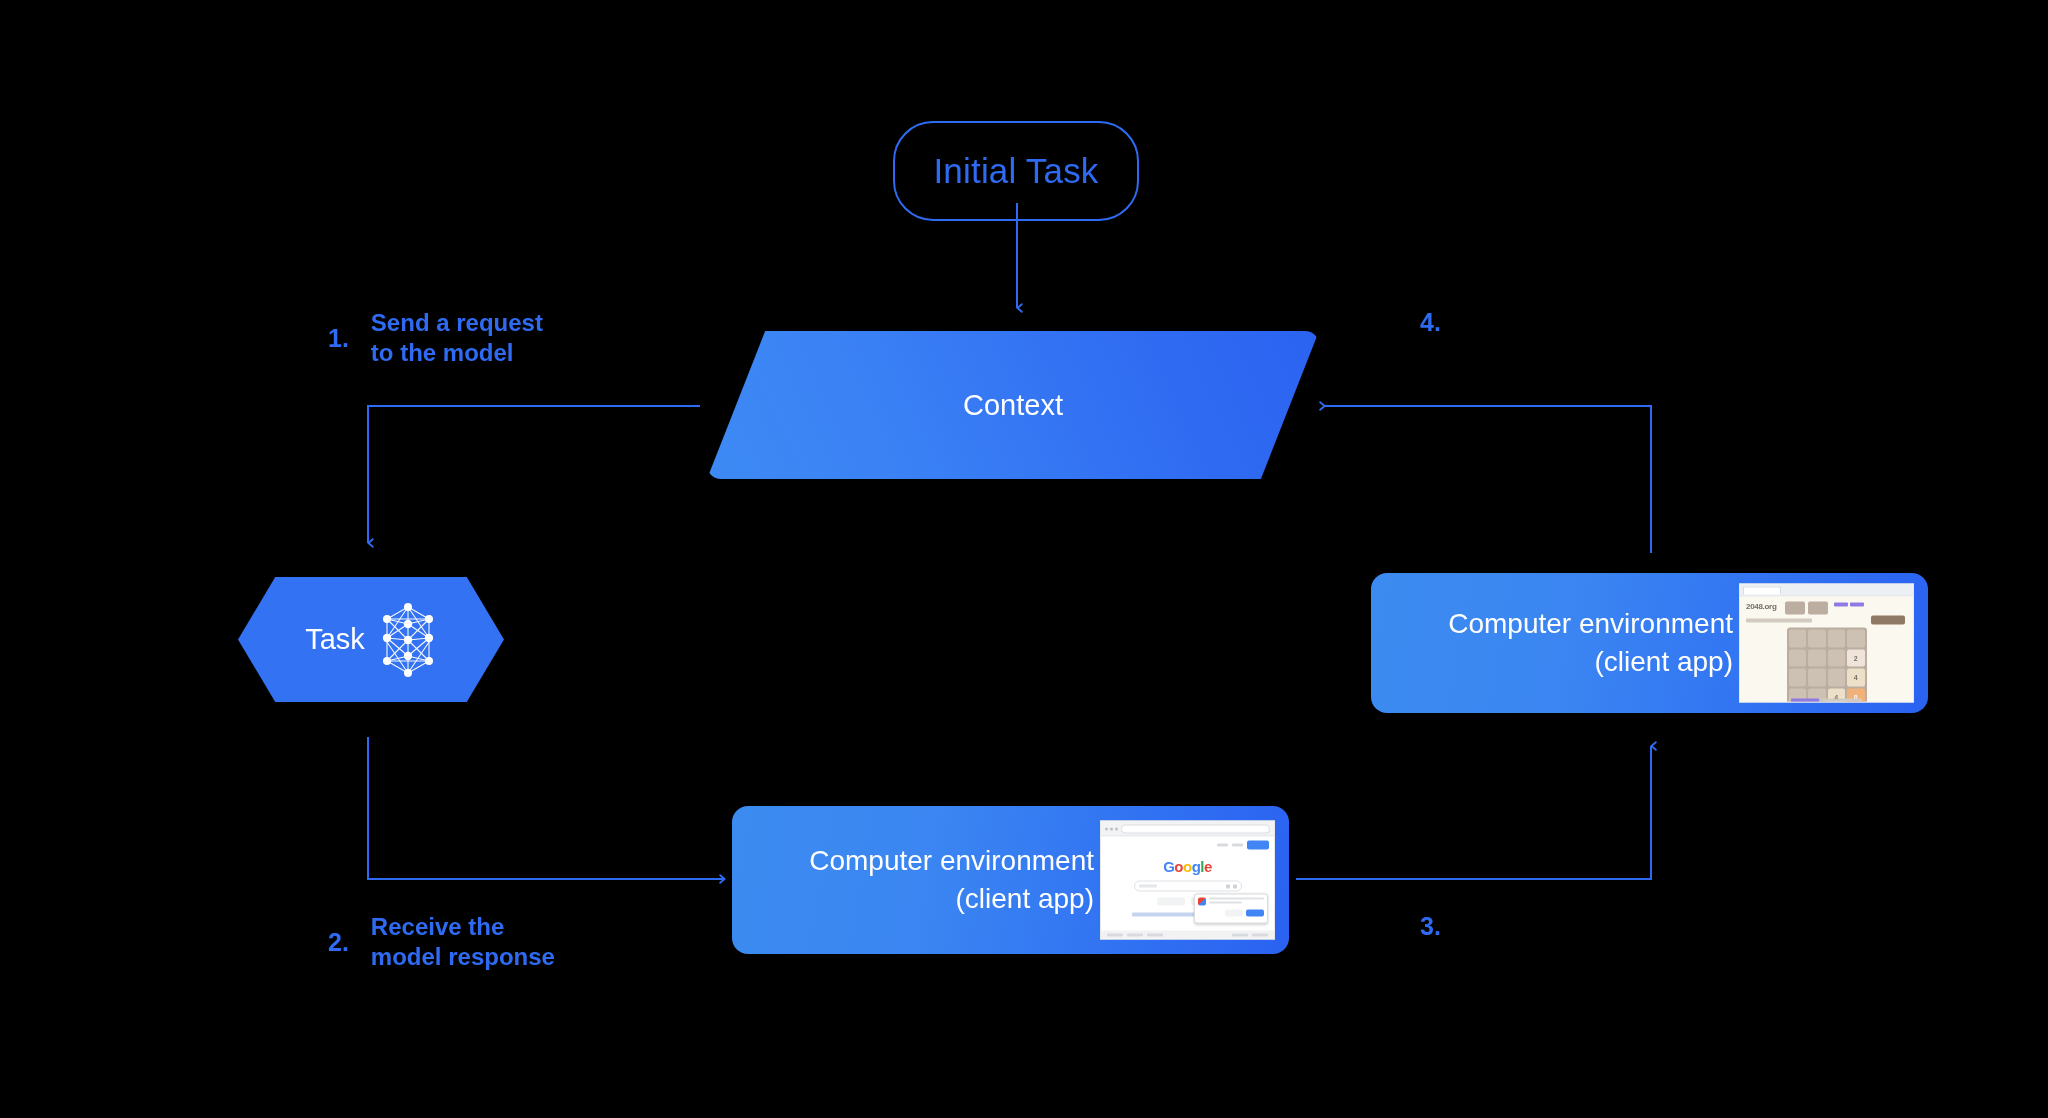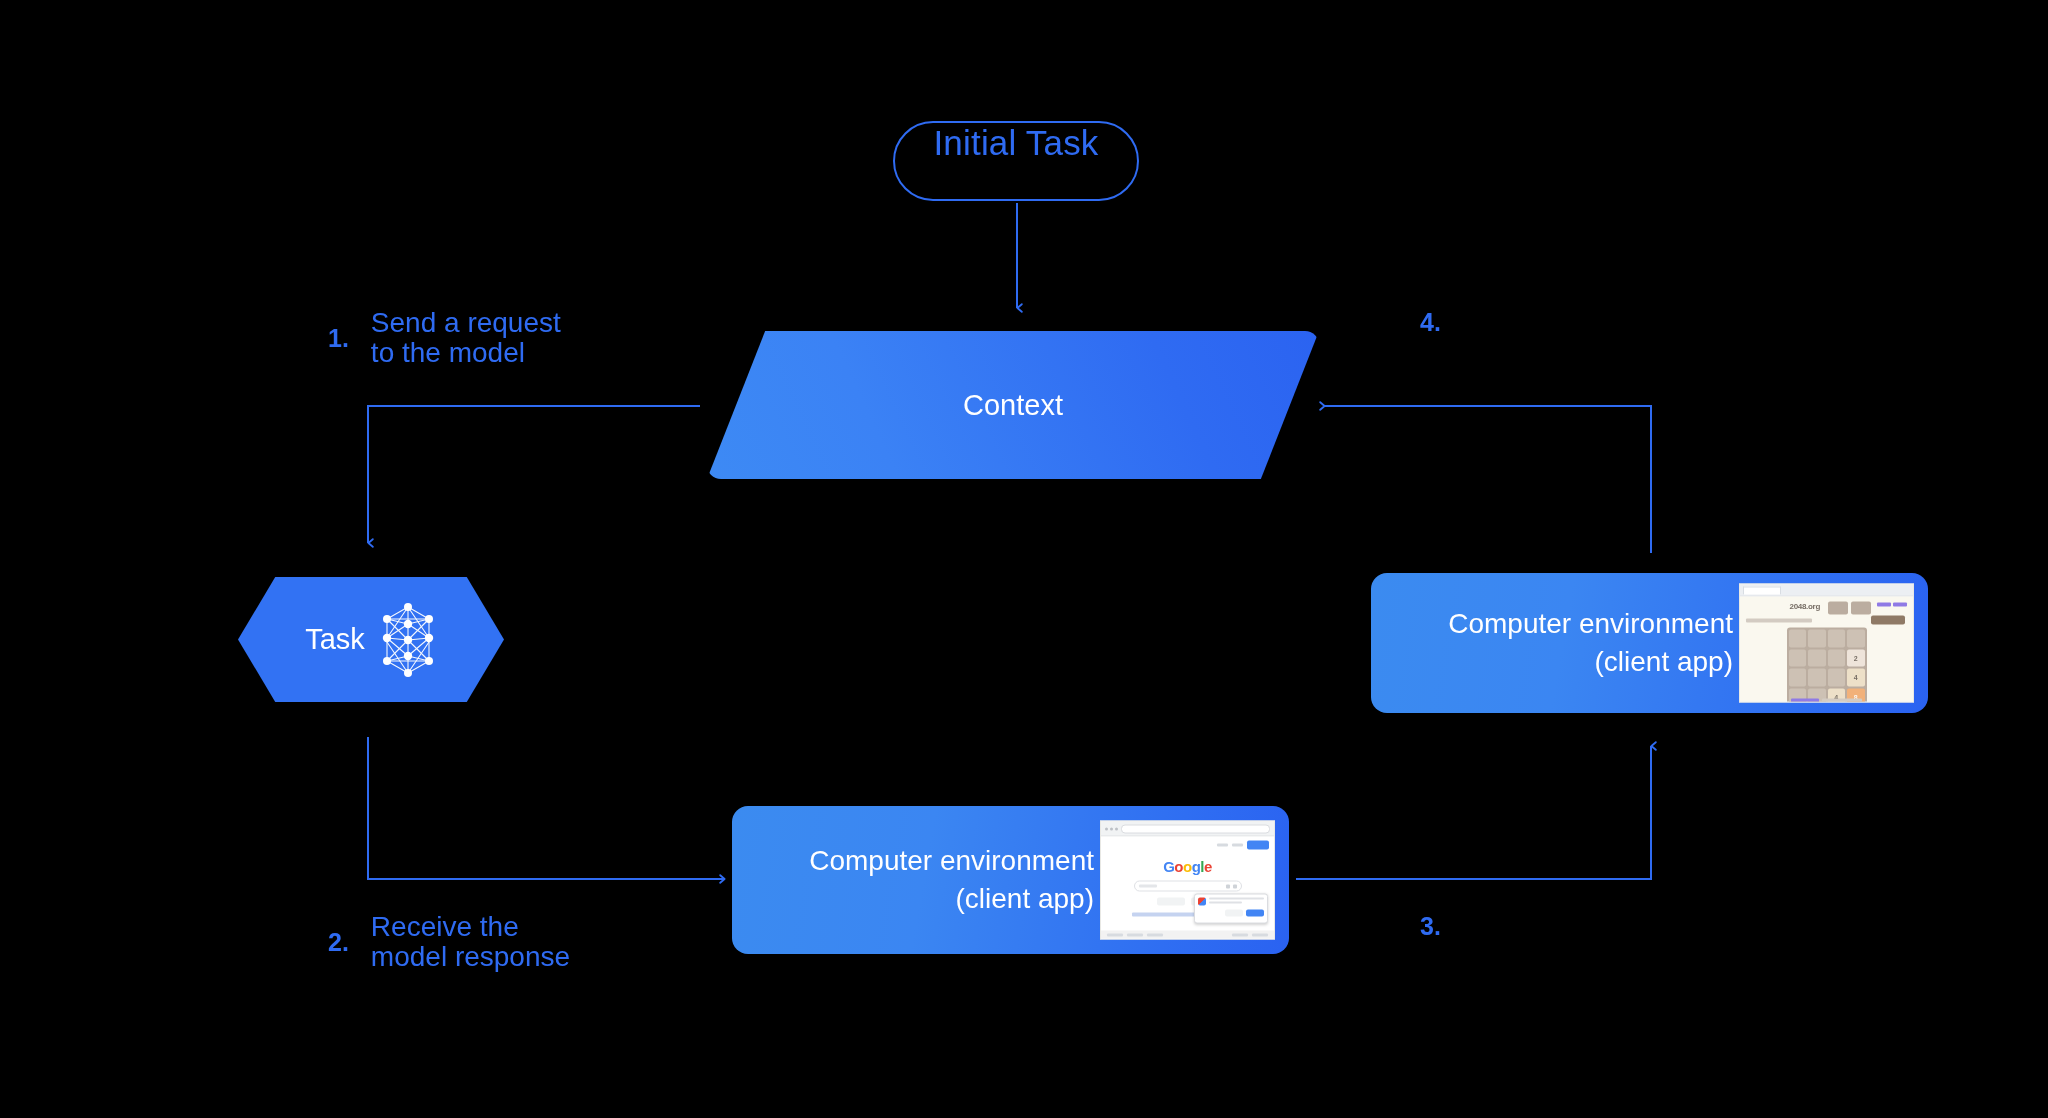"Initial Task" .pill { align-items: flex-start -> center; height: 80px -> 100px }
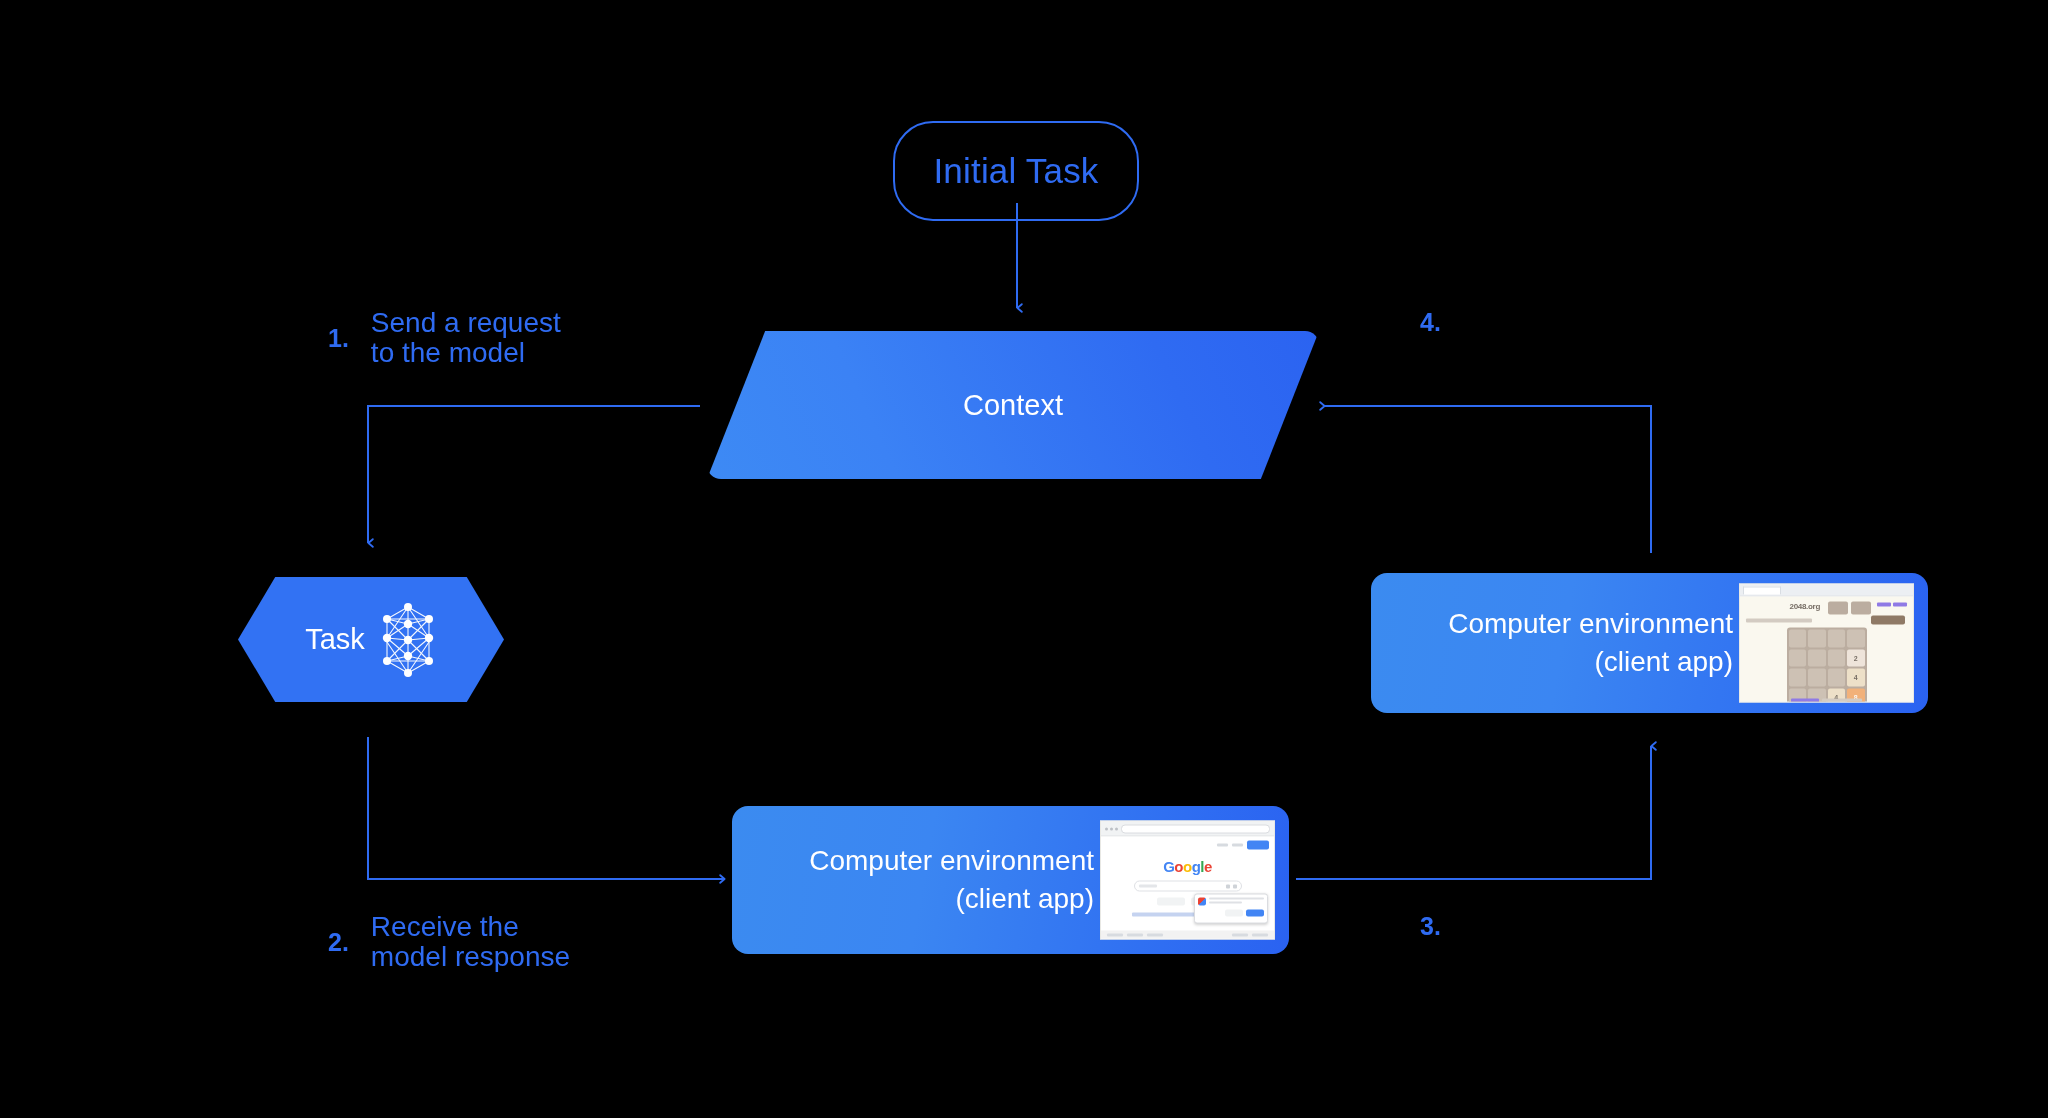"Send a request" .step-text { font-size: 28px -> 24px; font-weight: normal -> bold }
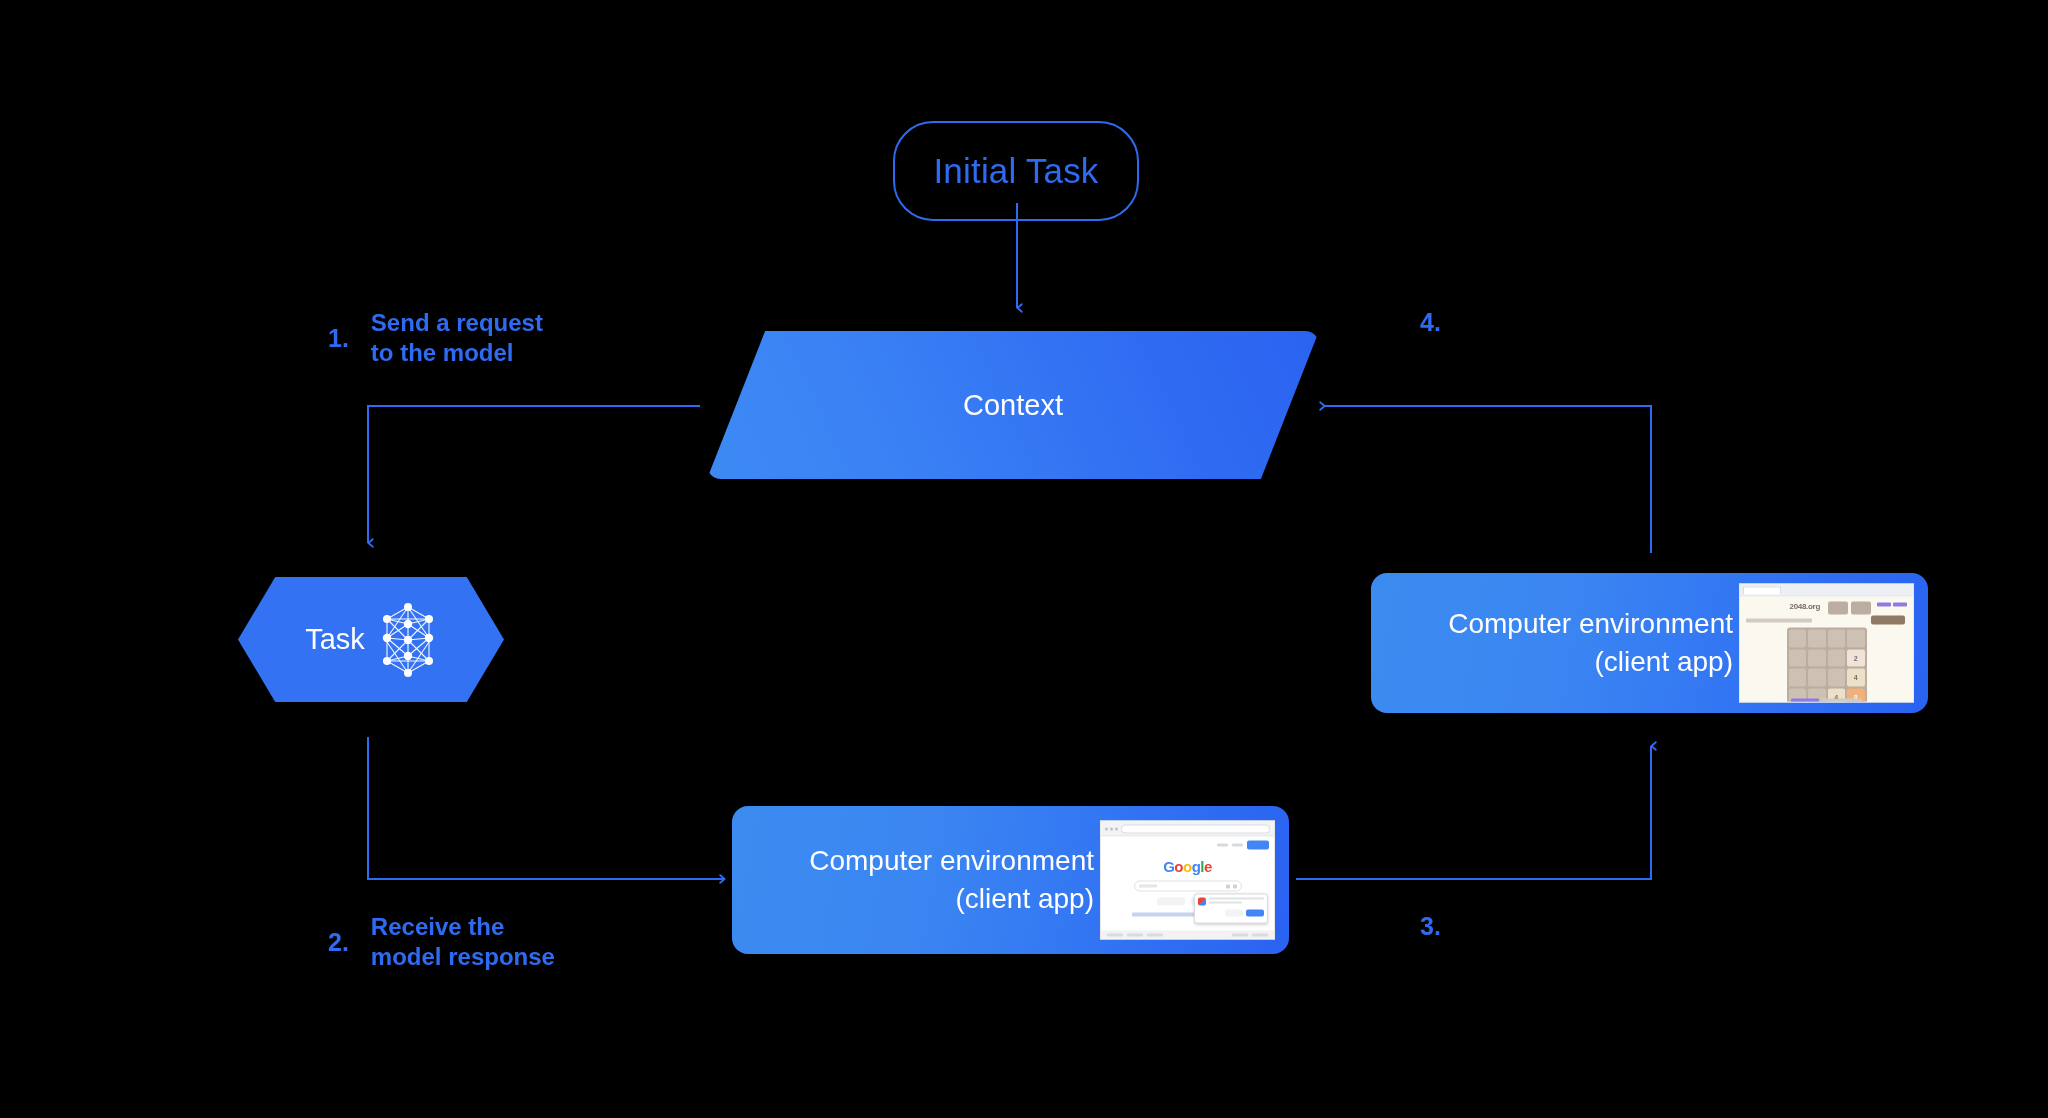"2048.org" .t2048-head { justify-content: flex-end -> none }
